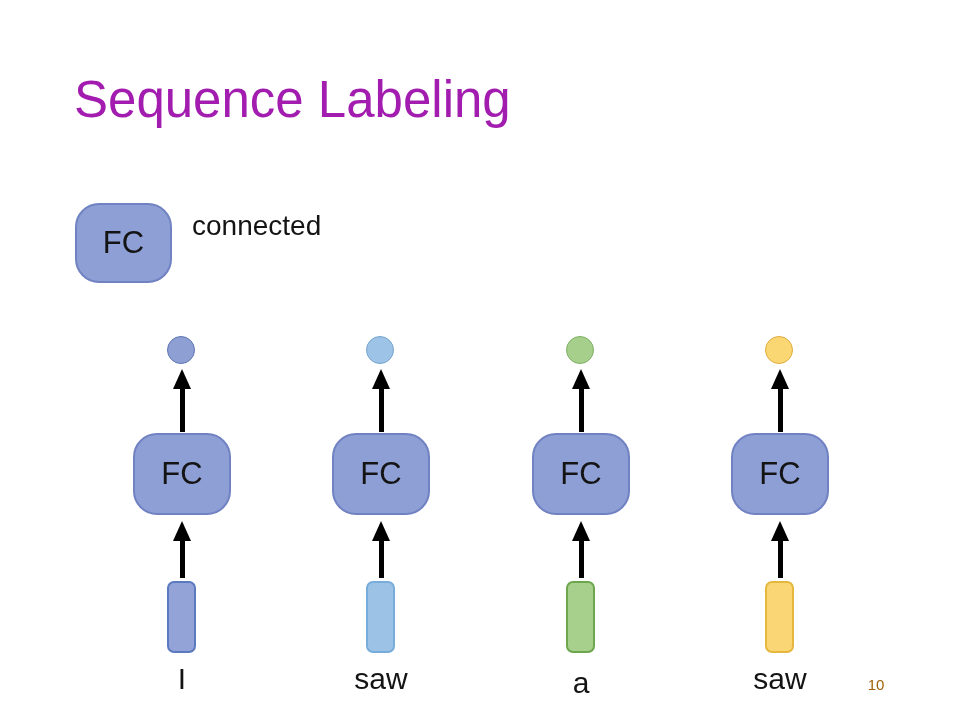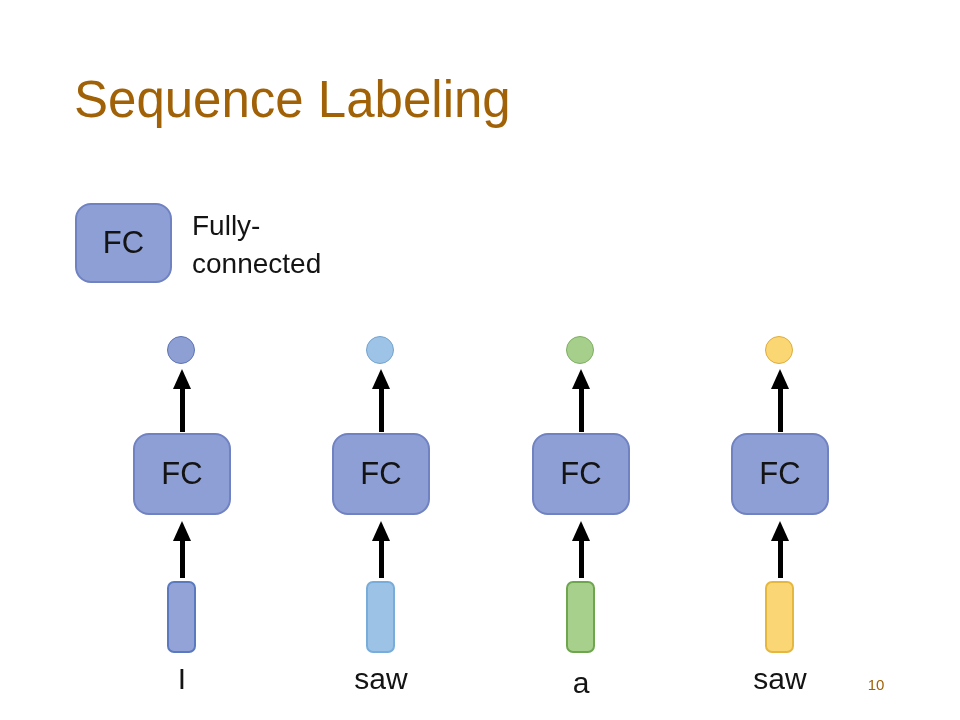"Sequence Labeling" .title { color: #a16207 -> #a21caf }
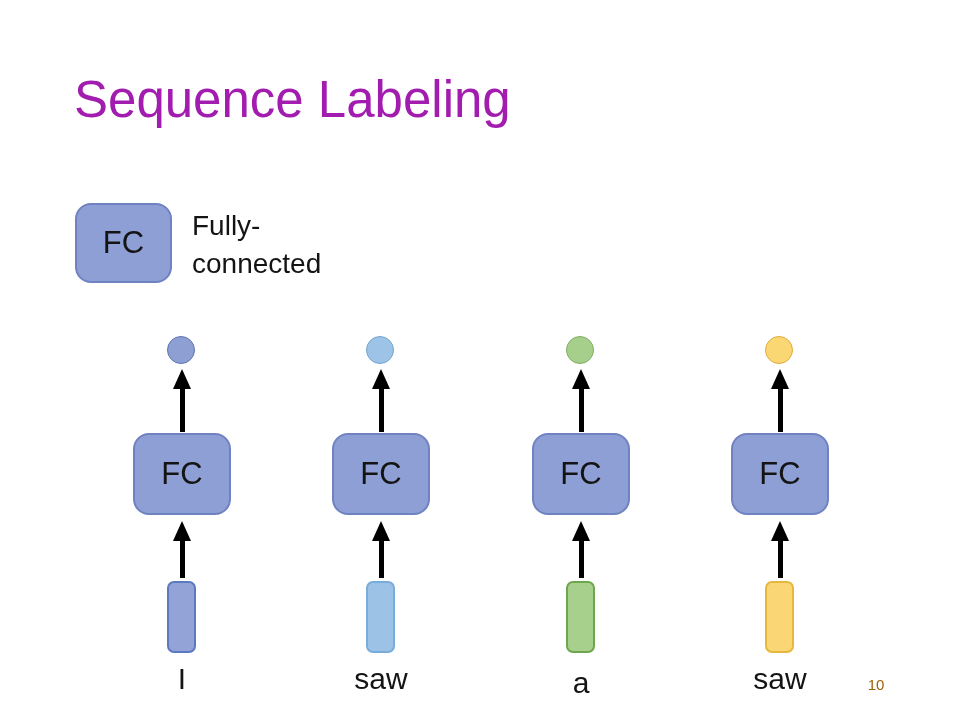"FC" .fc-box { border-radius: 16px -> 24px }
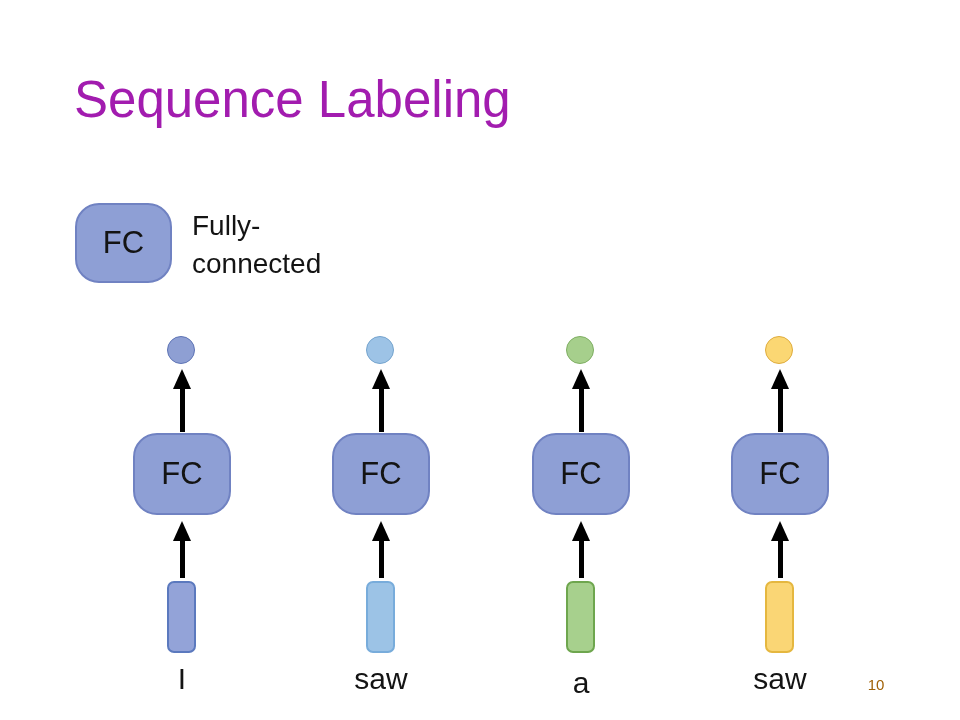"Fully-" div { html: <div>Fully-</div> -> none }
